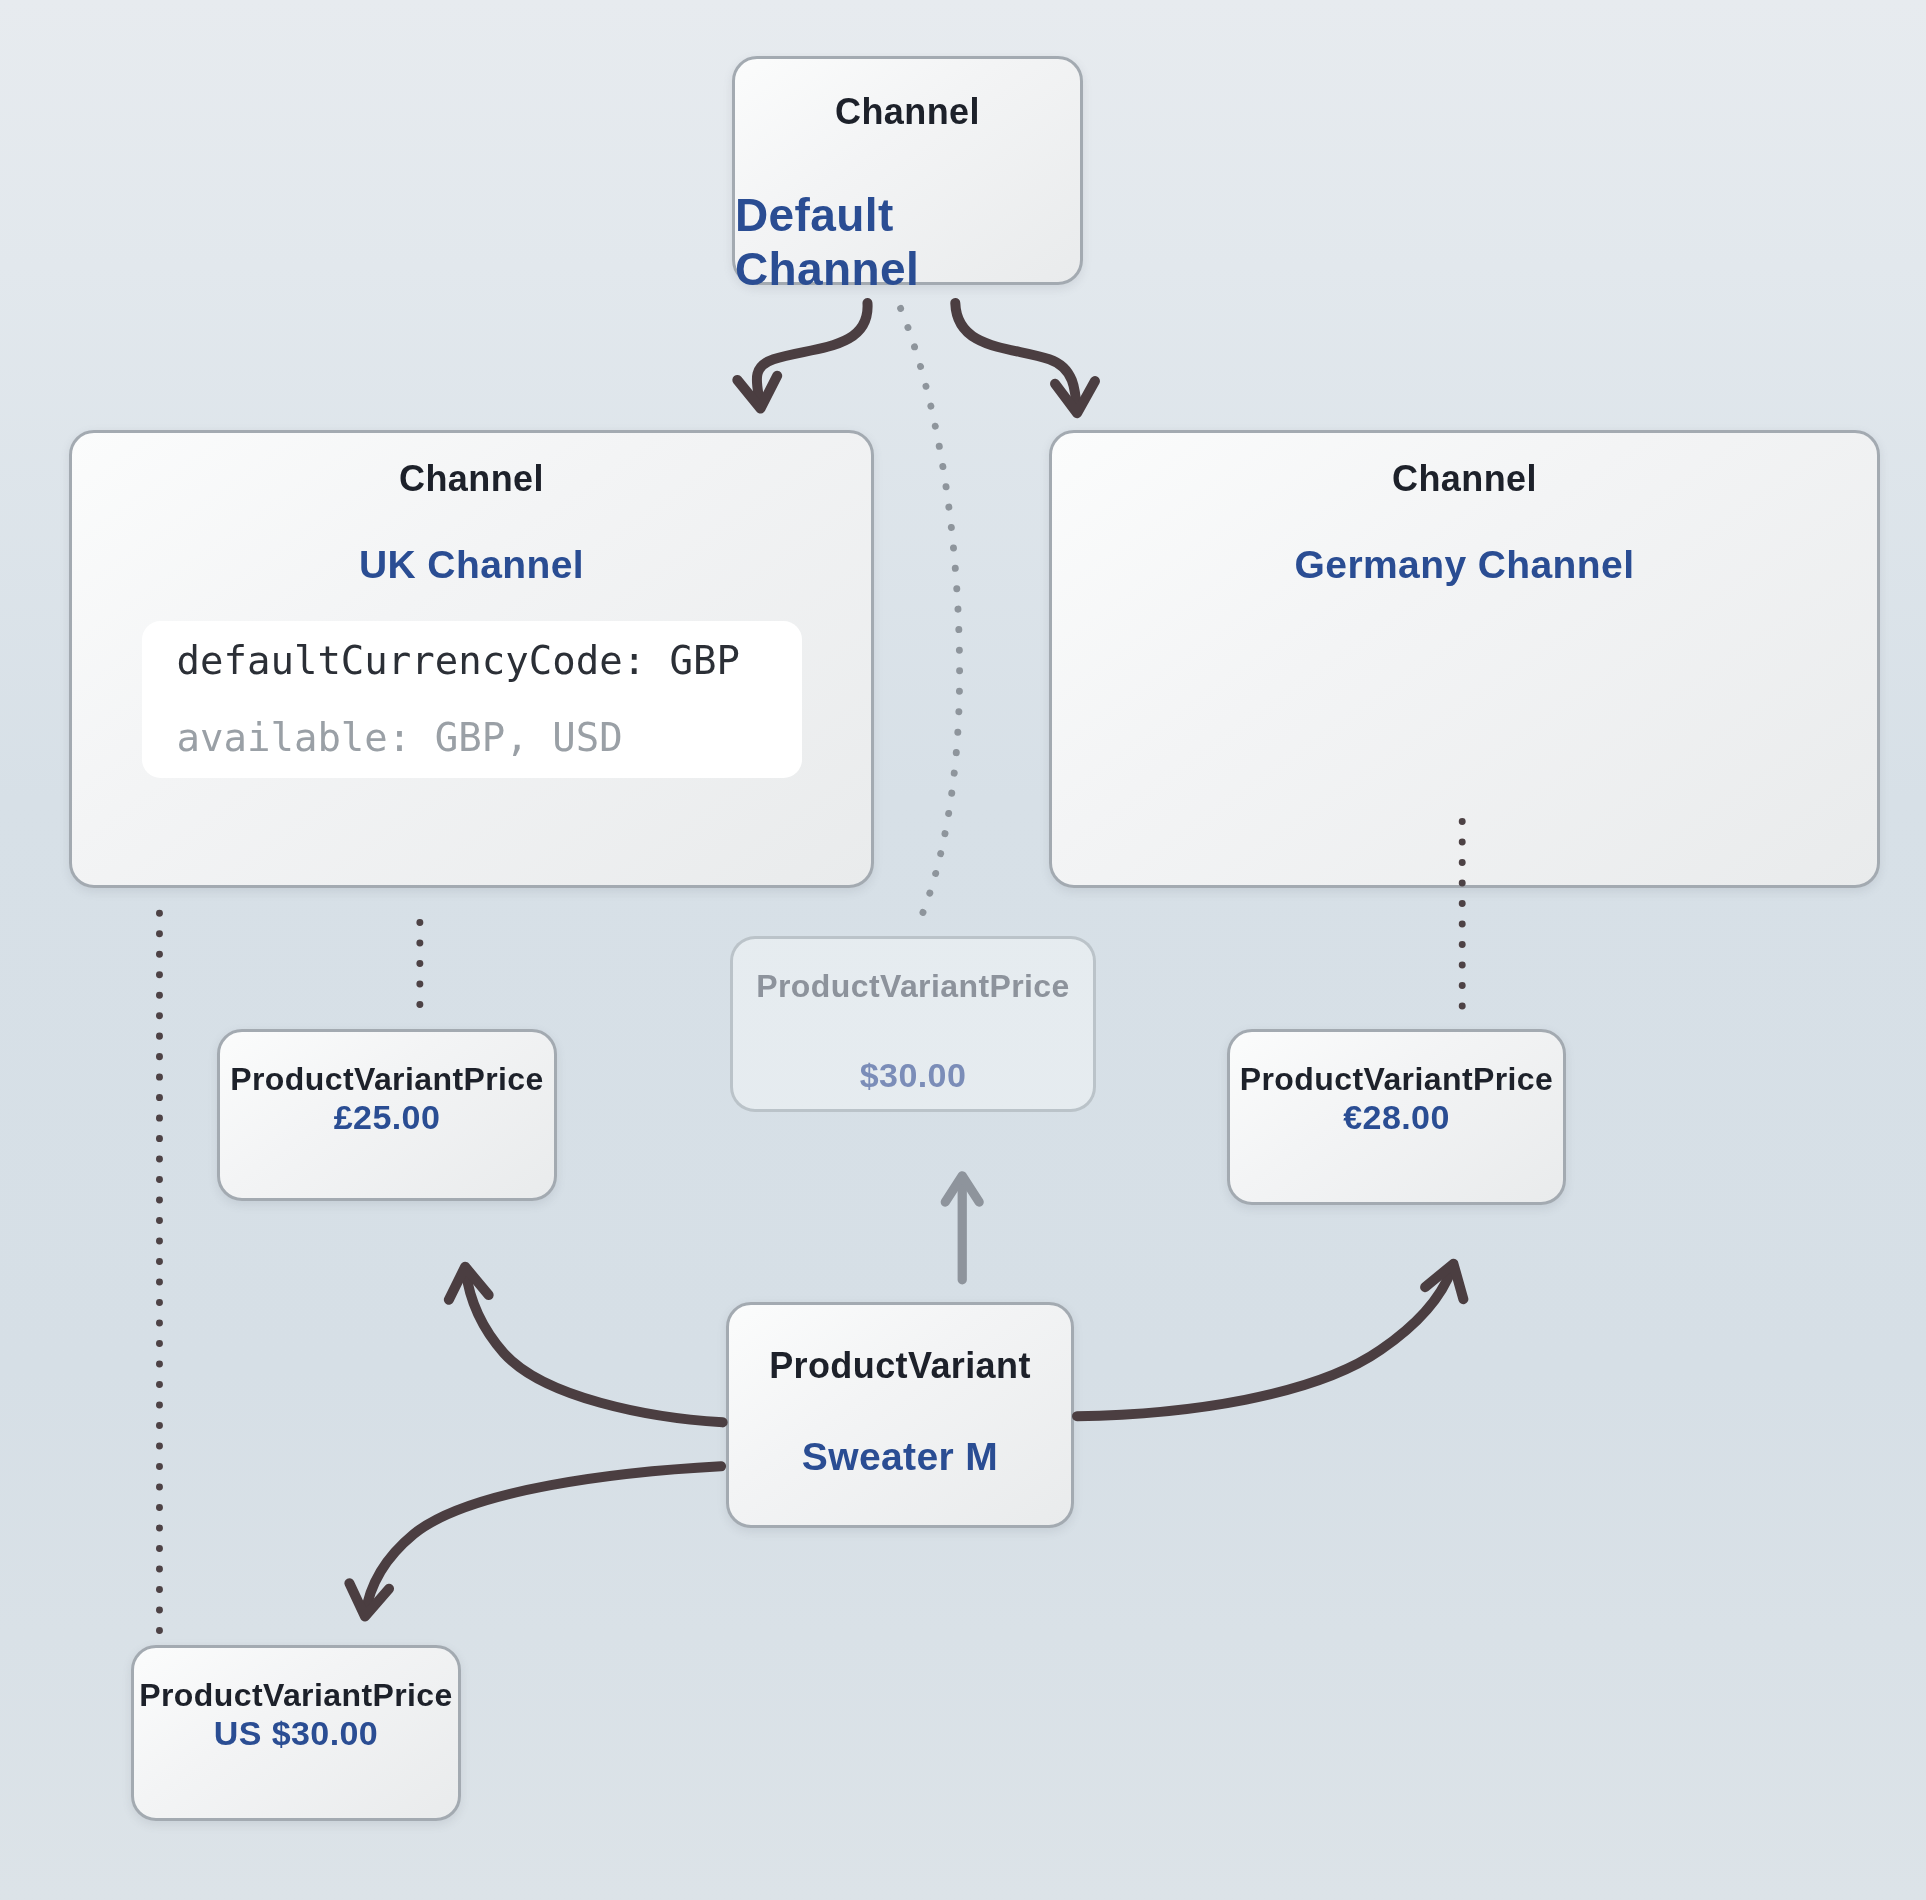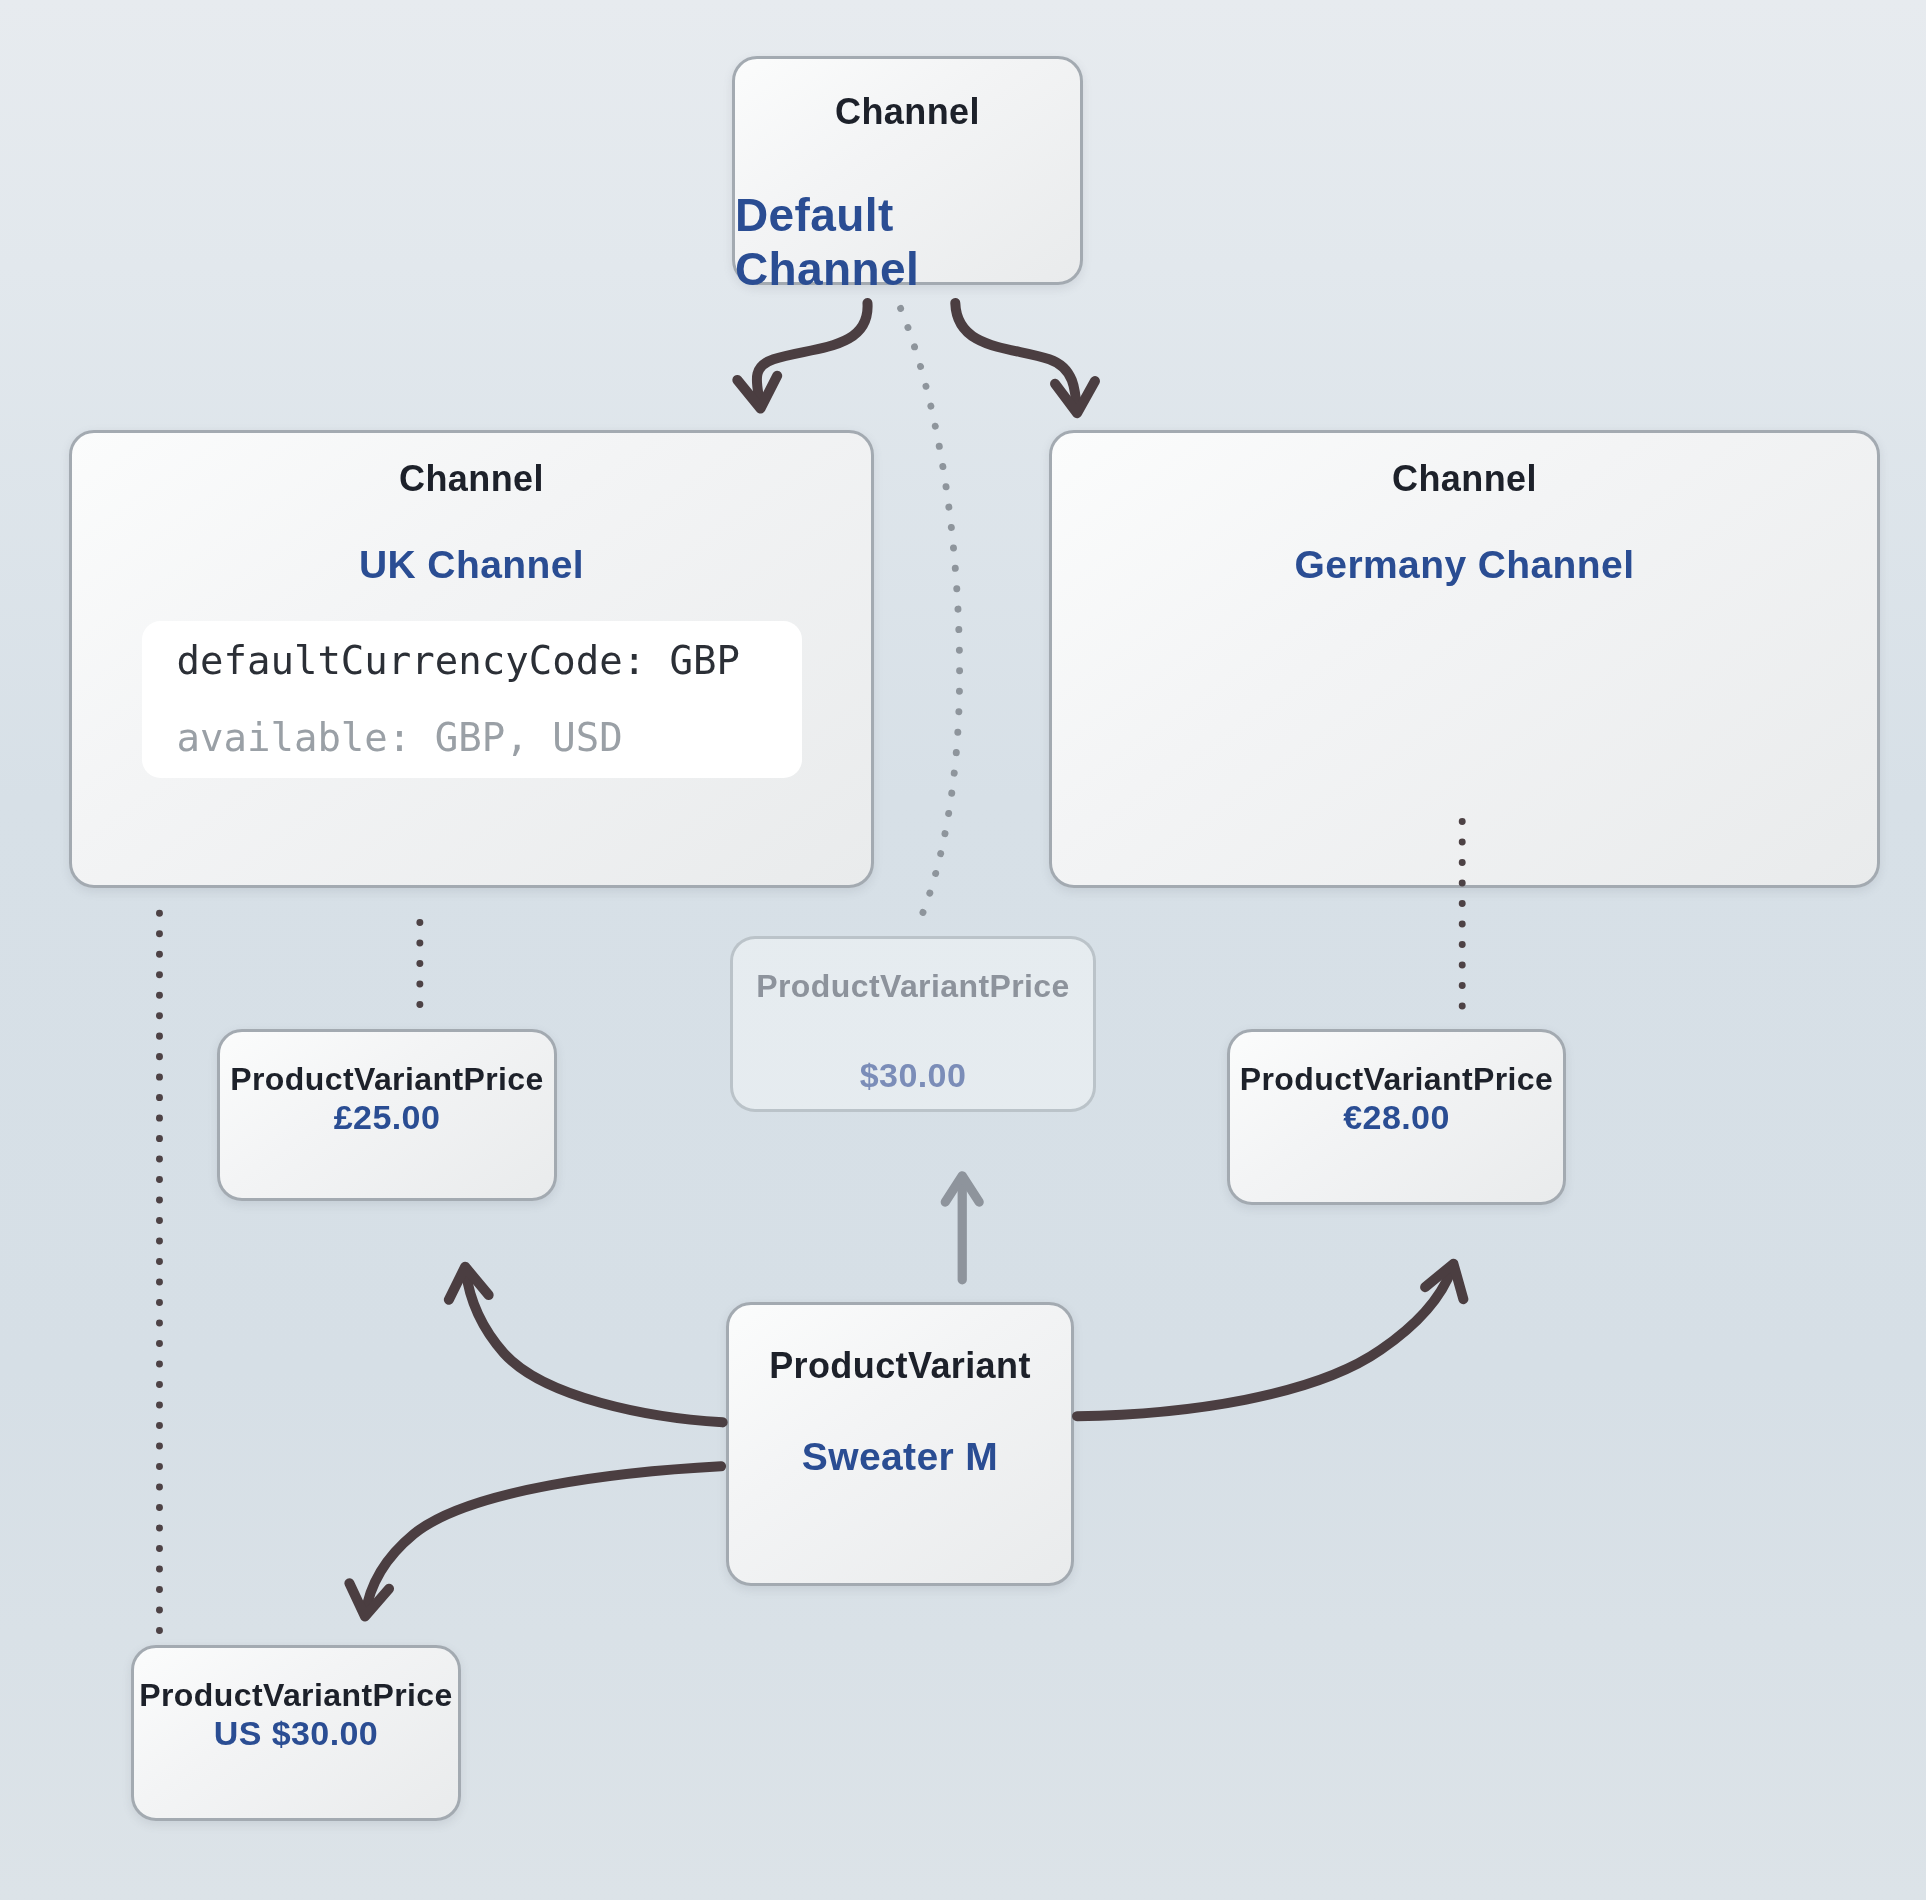"ProductVariant" #node-variant { height: 284px -> 226px }
